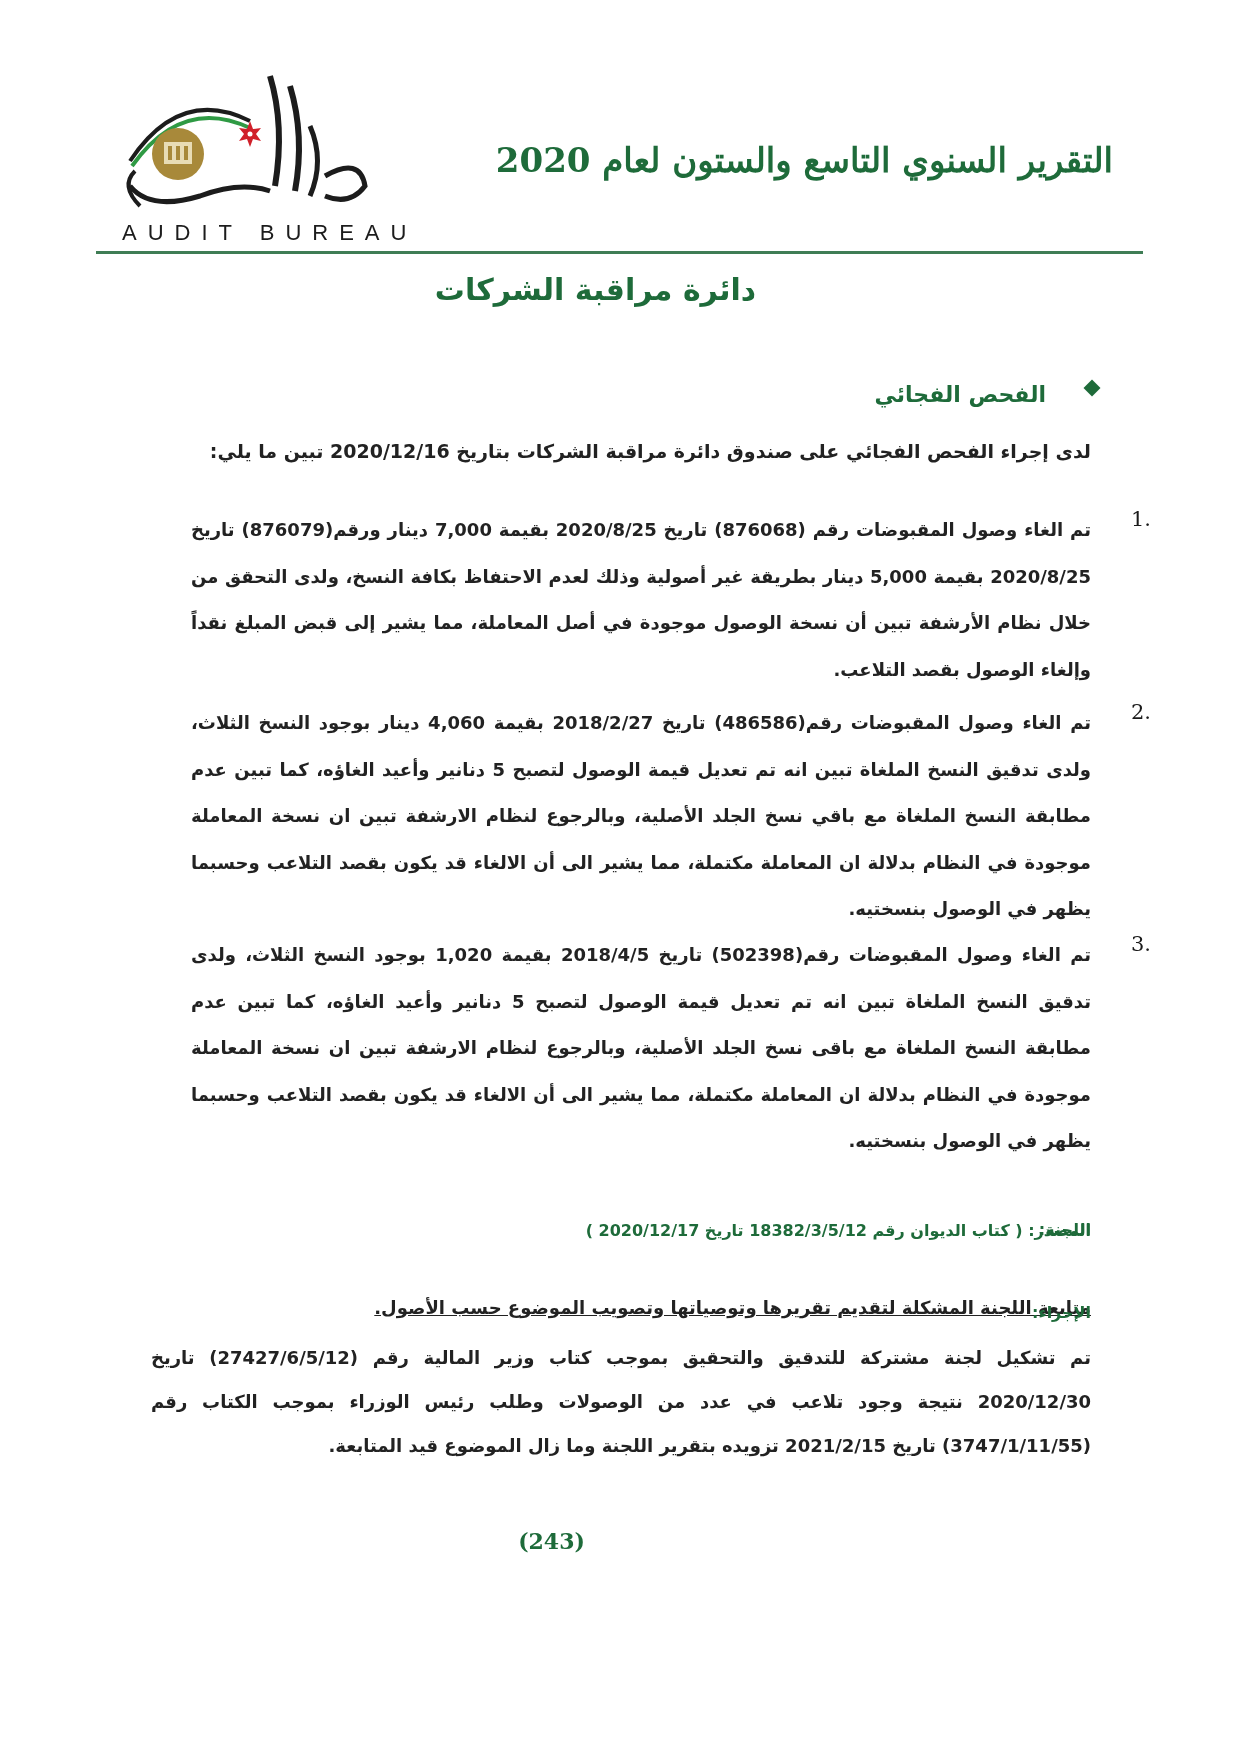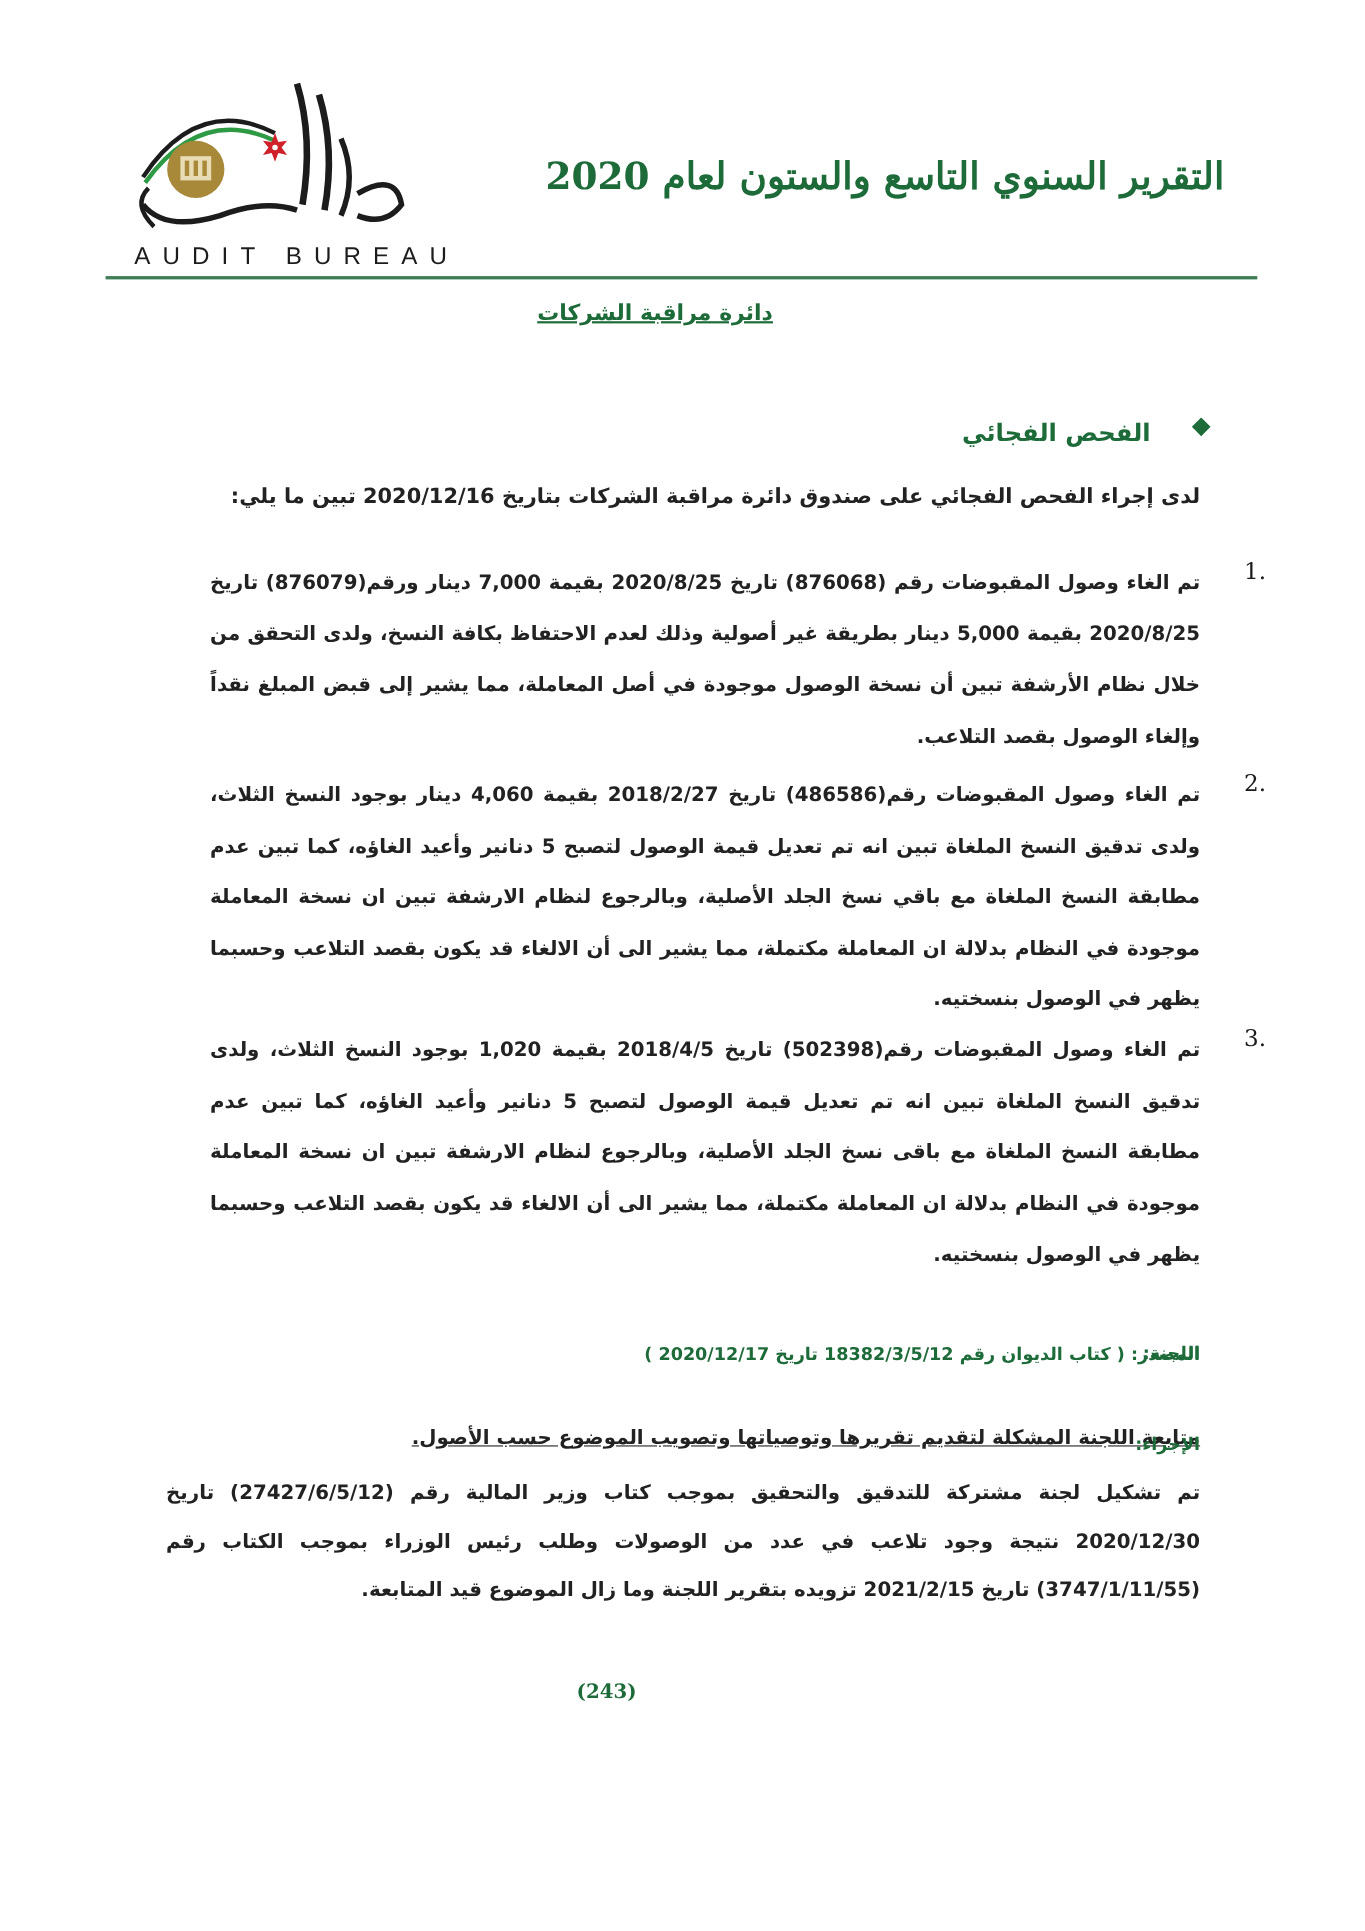"دائرة مراقبة الشركات" .dept-title { font-size: 20px -> 30px; text-decoration: underline -> none }
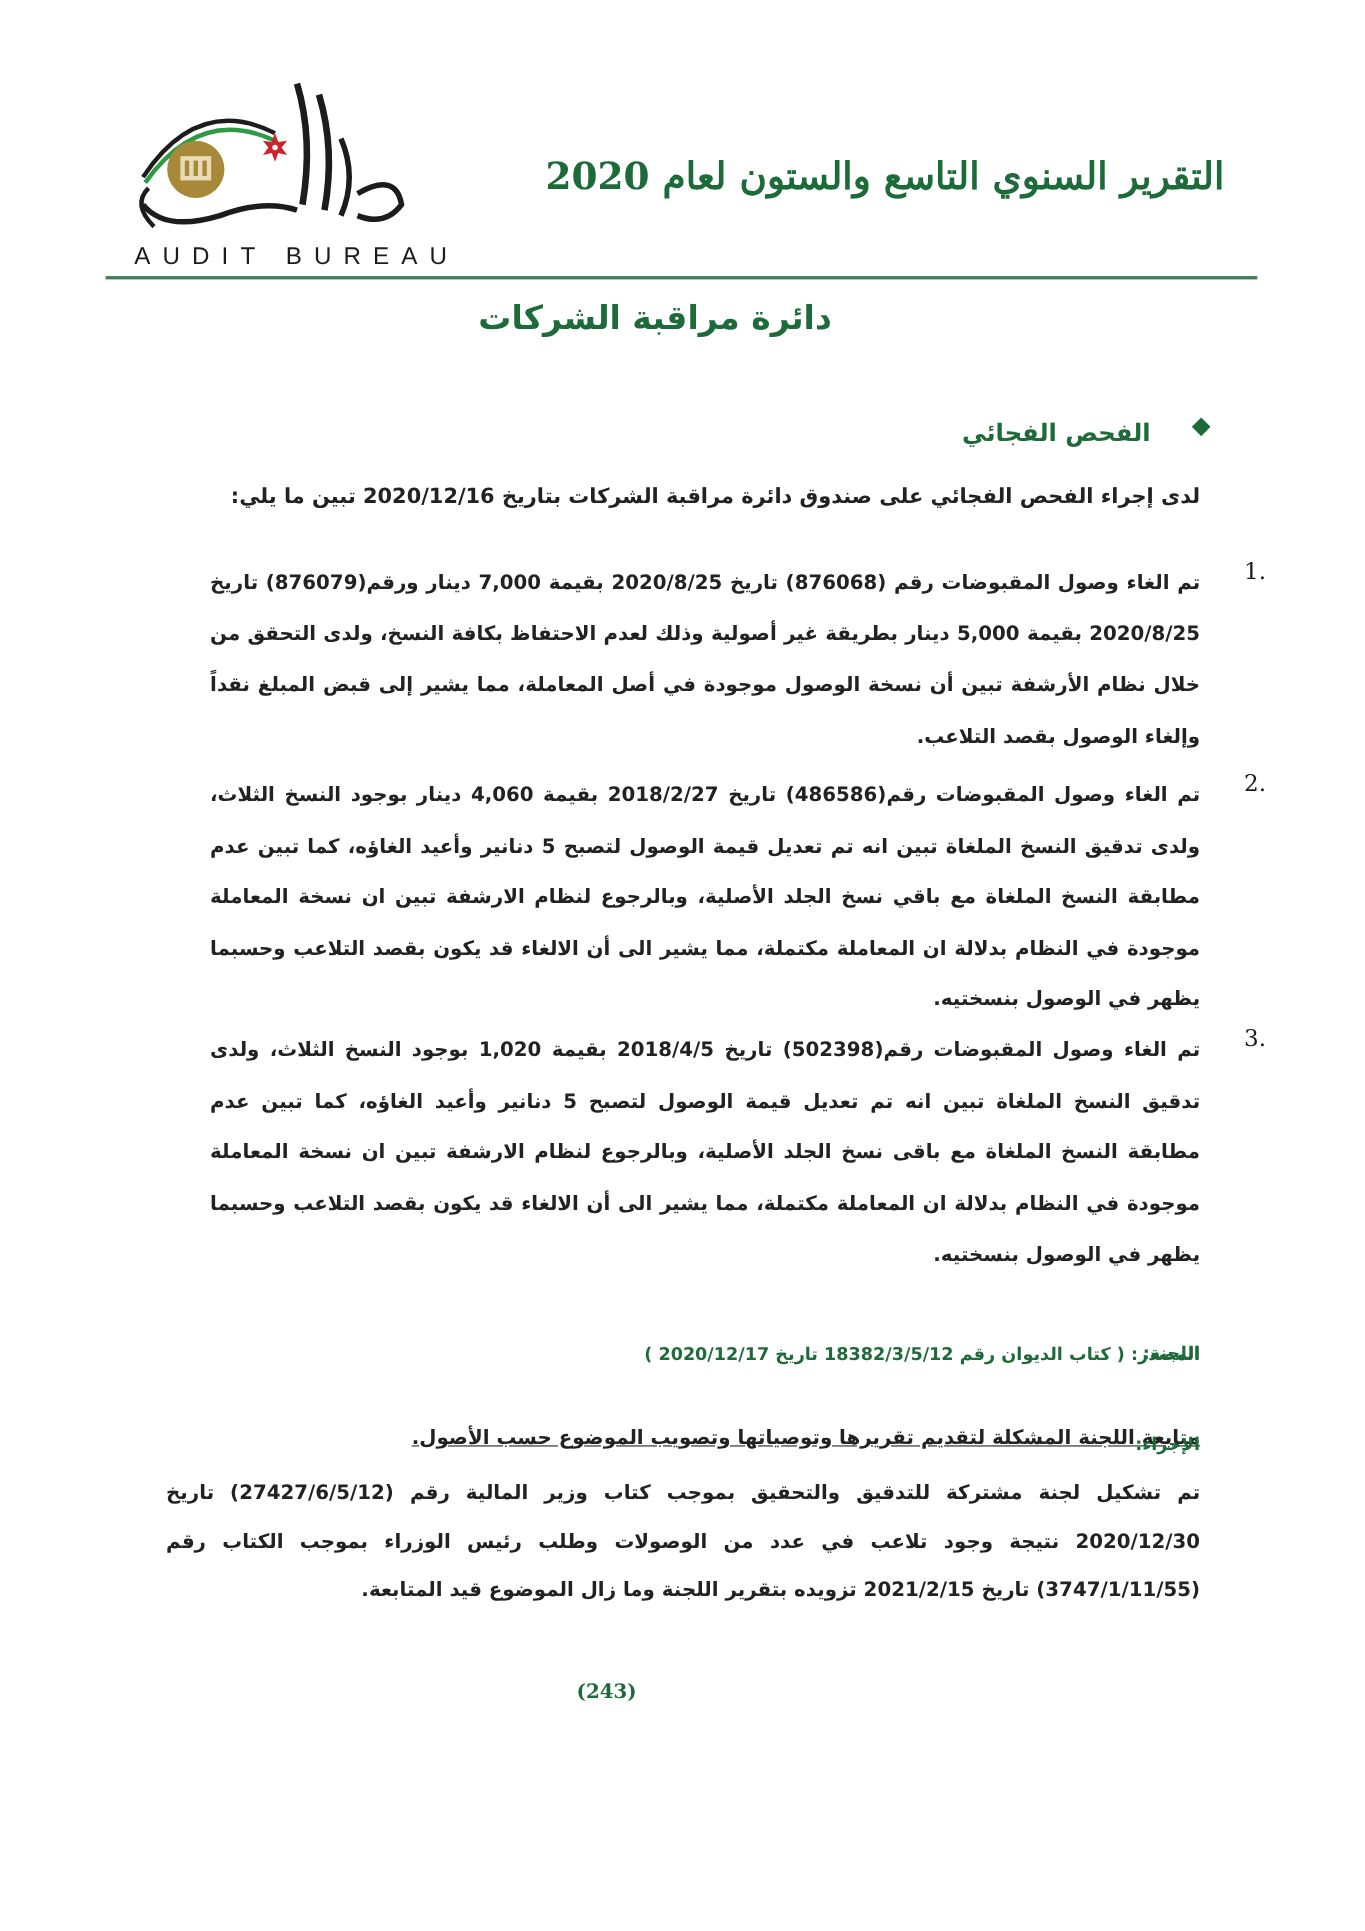"(243)" .page-num { font-size: 18px -> 22px }
